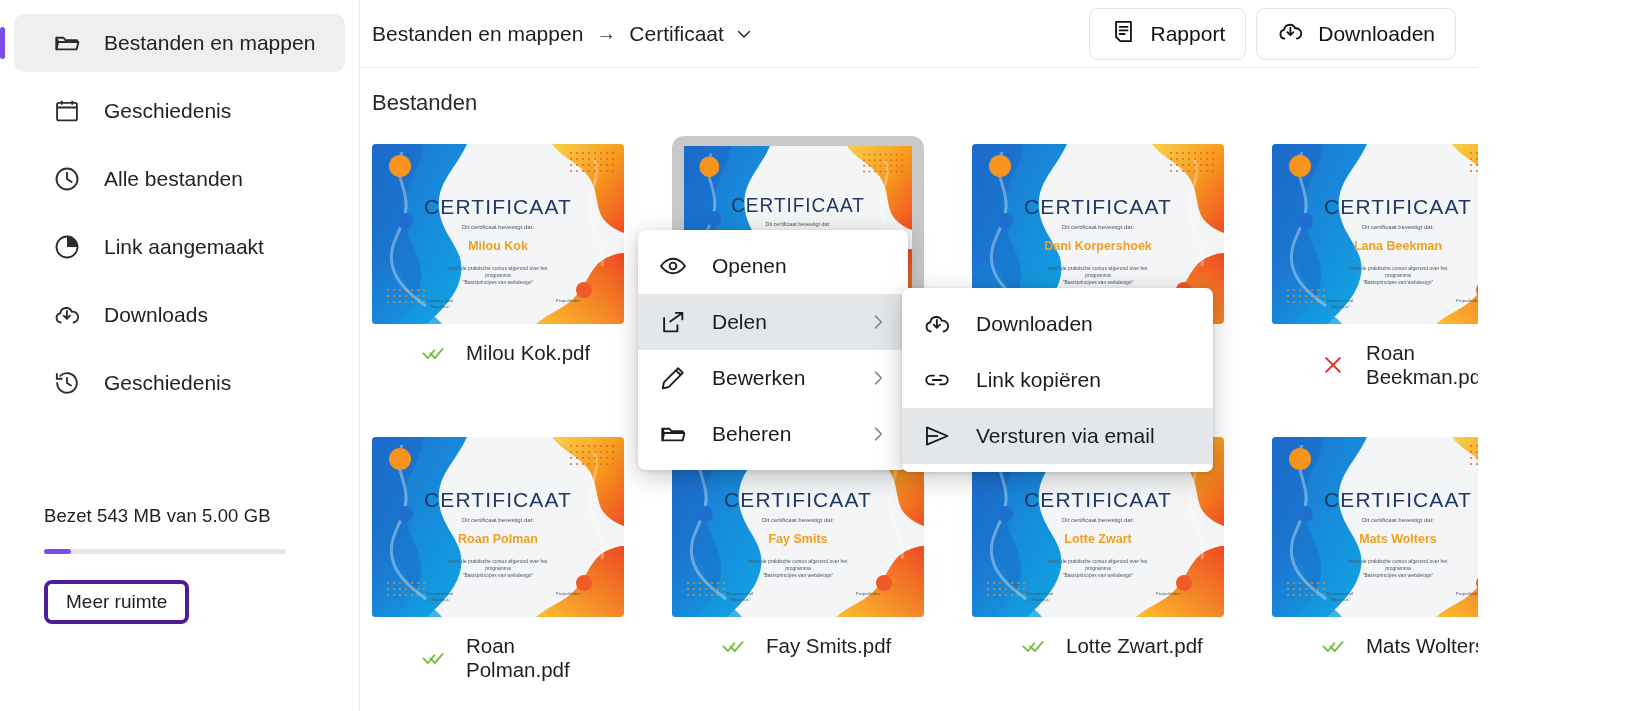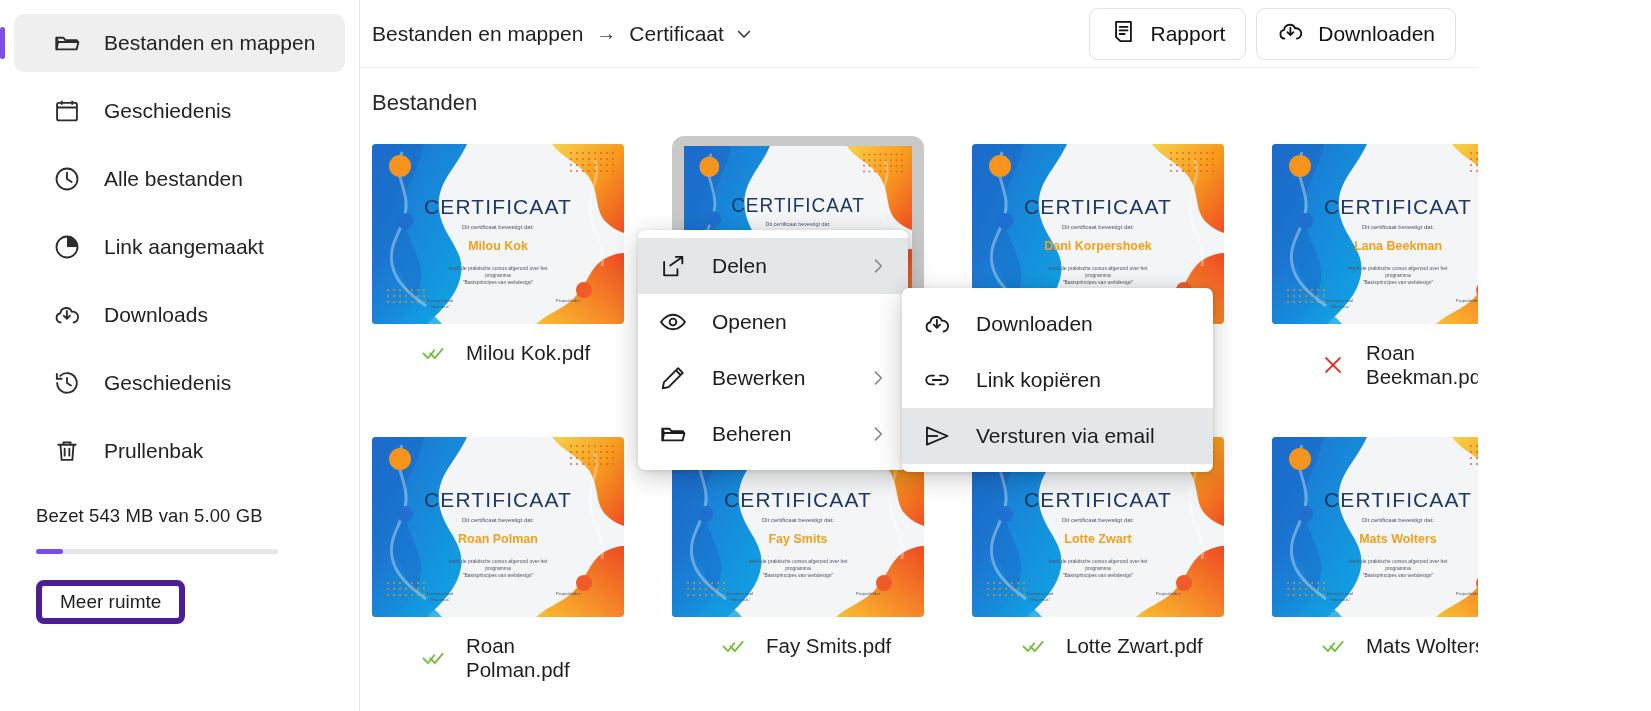"Delen" div.ctx-item { order: before "Openen" -> after "Openen" }
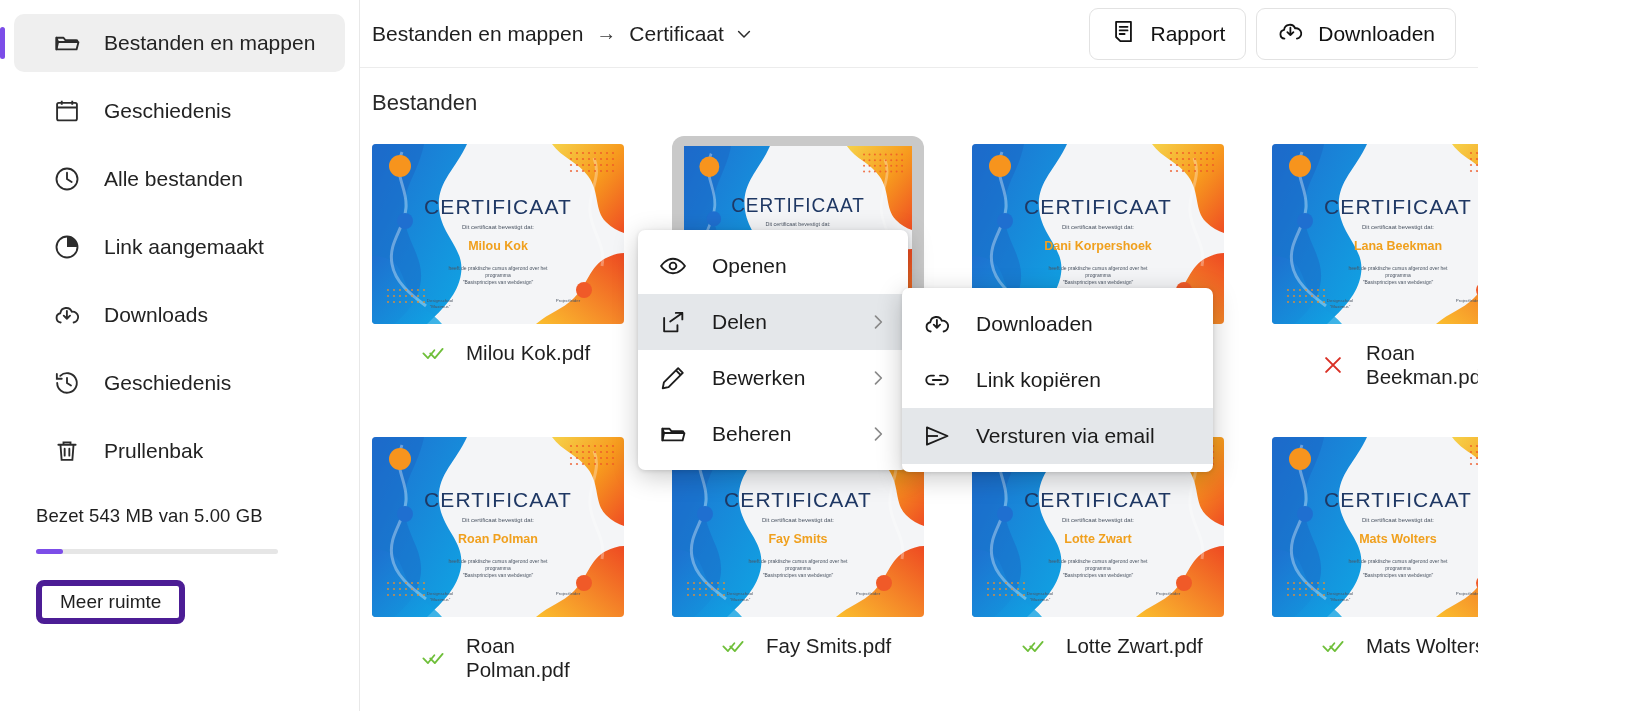"Prullenbak" div.nav-item { html: <div> <span> <svg> <path></path> <path></path> </svg> </span> <span>Prullenbak</span> </div> -> none }
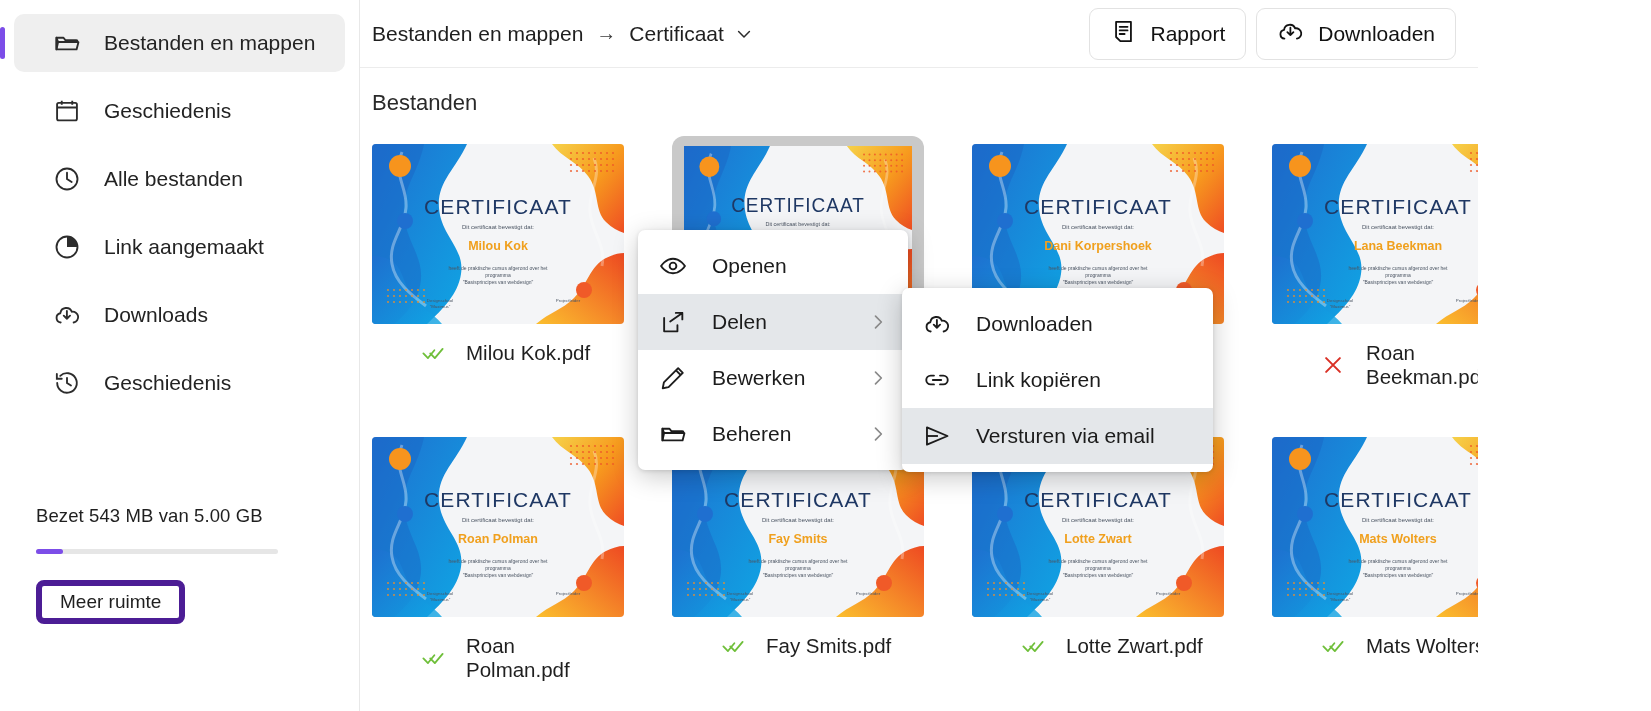"Bezet 543 MB van 5.00" .storage { left: 36px -> 44px }
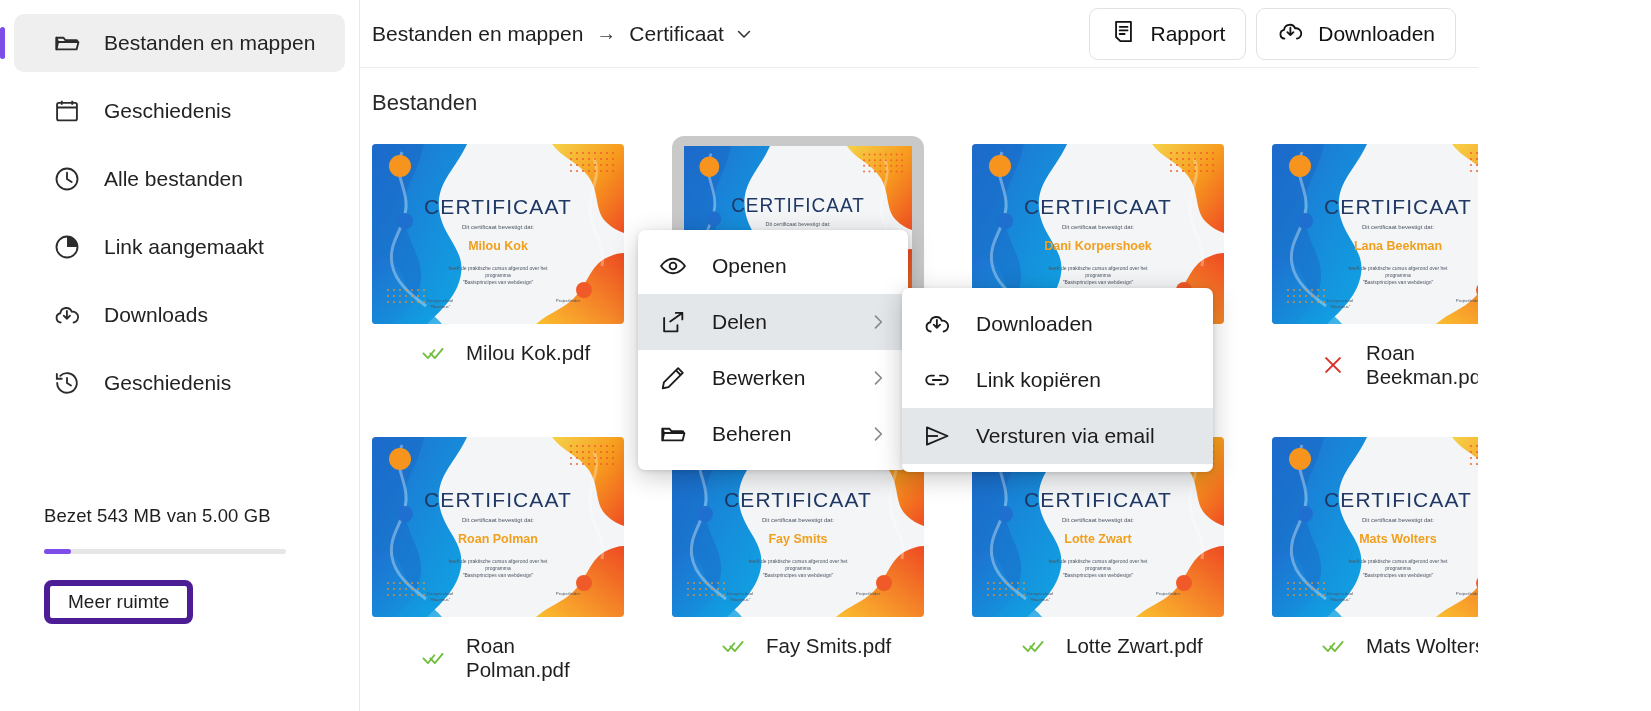"Meer ruimte" .more-space { border: 6px solid #4c1d95 -> 4px solid #4c1d95 }
